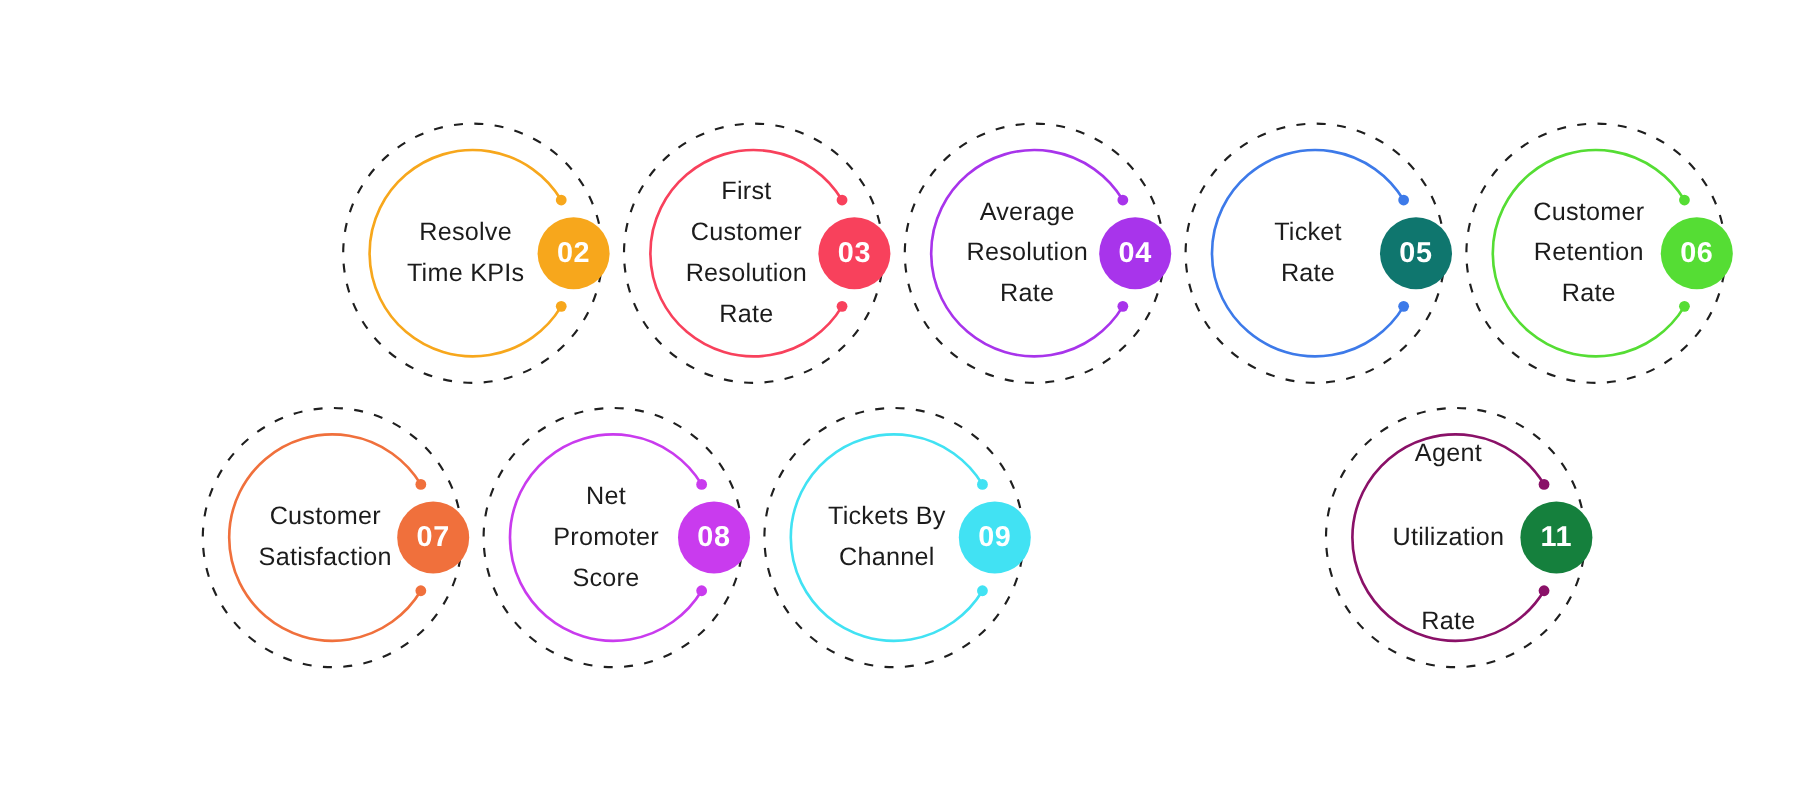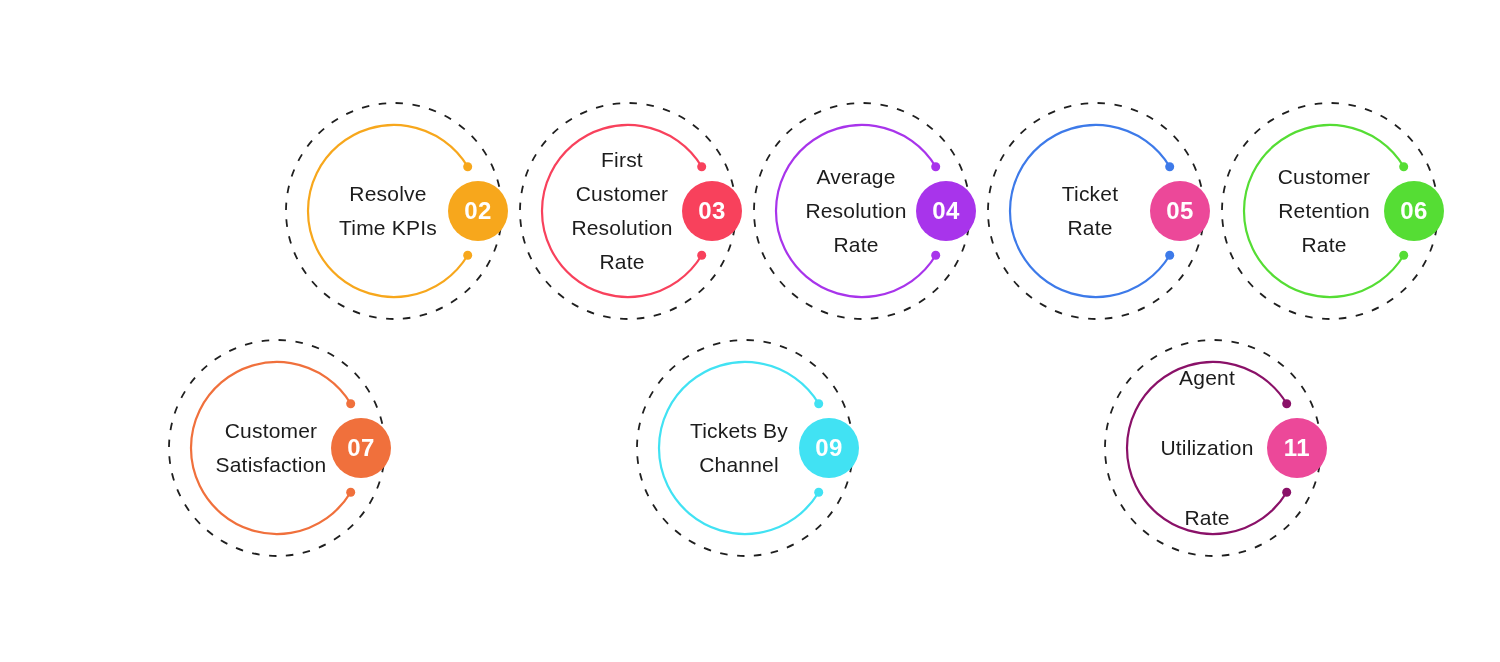"05" div.number-badge { background: #ec4899 -> #0f766e }
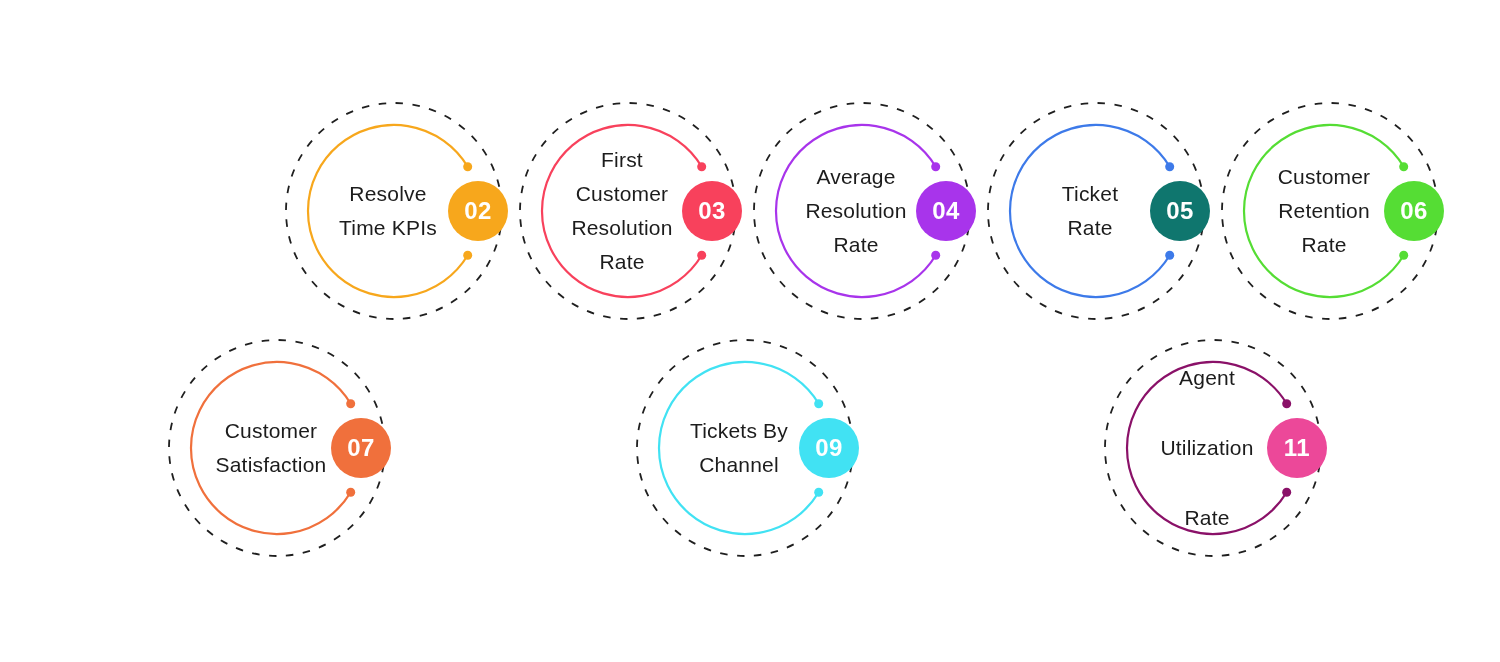"Net" div.kpi-item { html: none -> <div> <svg> <circle></circle> <path></path> <circle></circle> <circle></circle> </svg> <div> <div>Net</div> <div>Promoter</div> <div>Score</div> </div> <div>08</div> </div> }
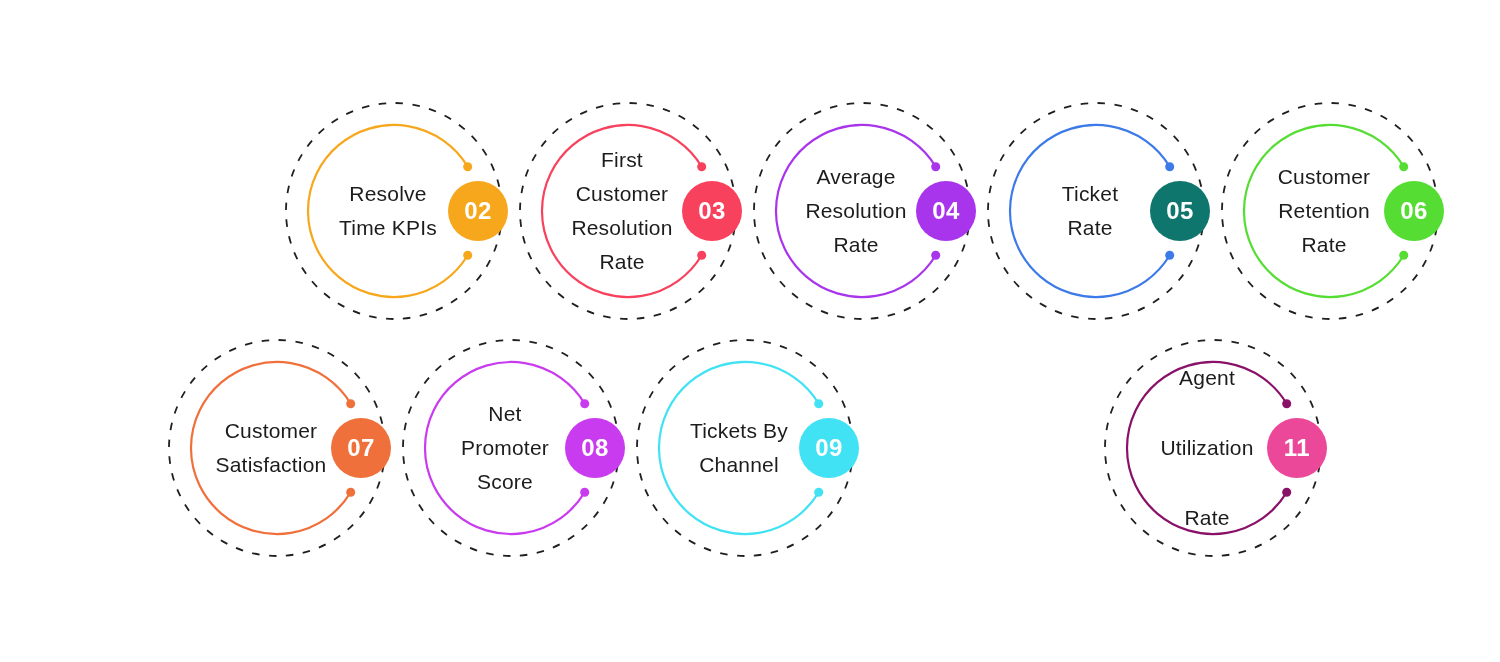"11" div.number-badge { background: #ec4899 -> #15803d }
